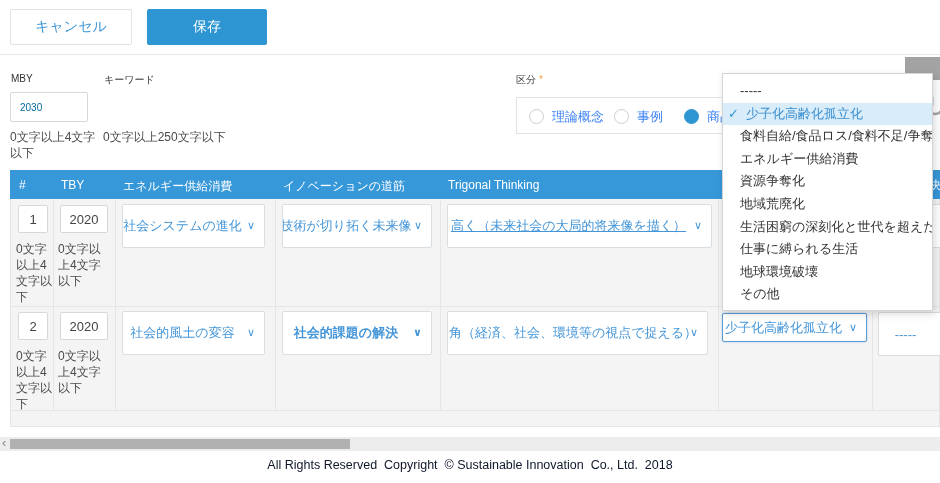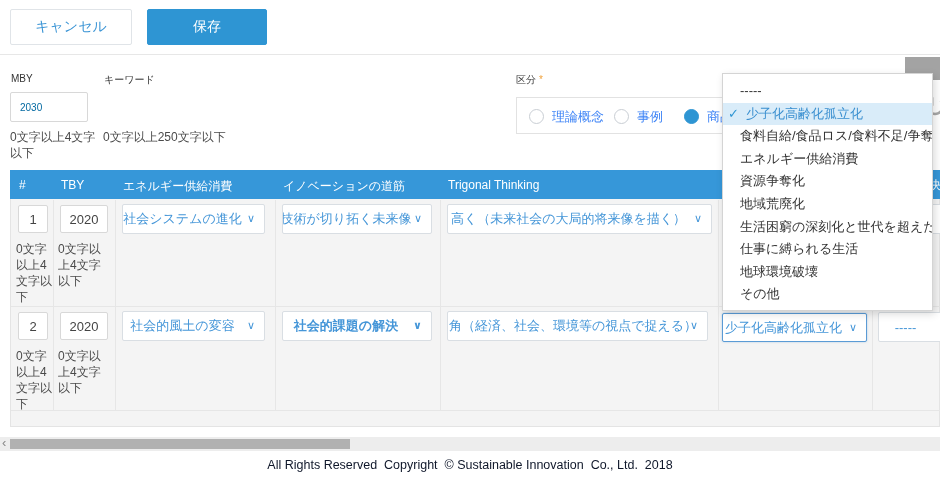"社会システムの進化" .dd { height: 30px -> 44px }
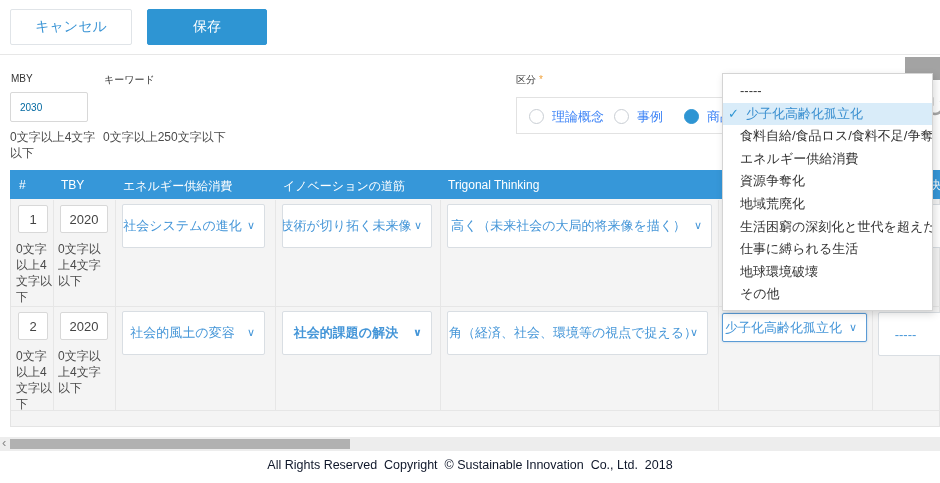"高く（未来社会の大局的将来像を描く）" div.dd { text-decoration: none -> underline }
